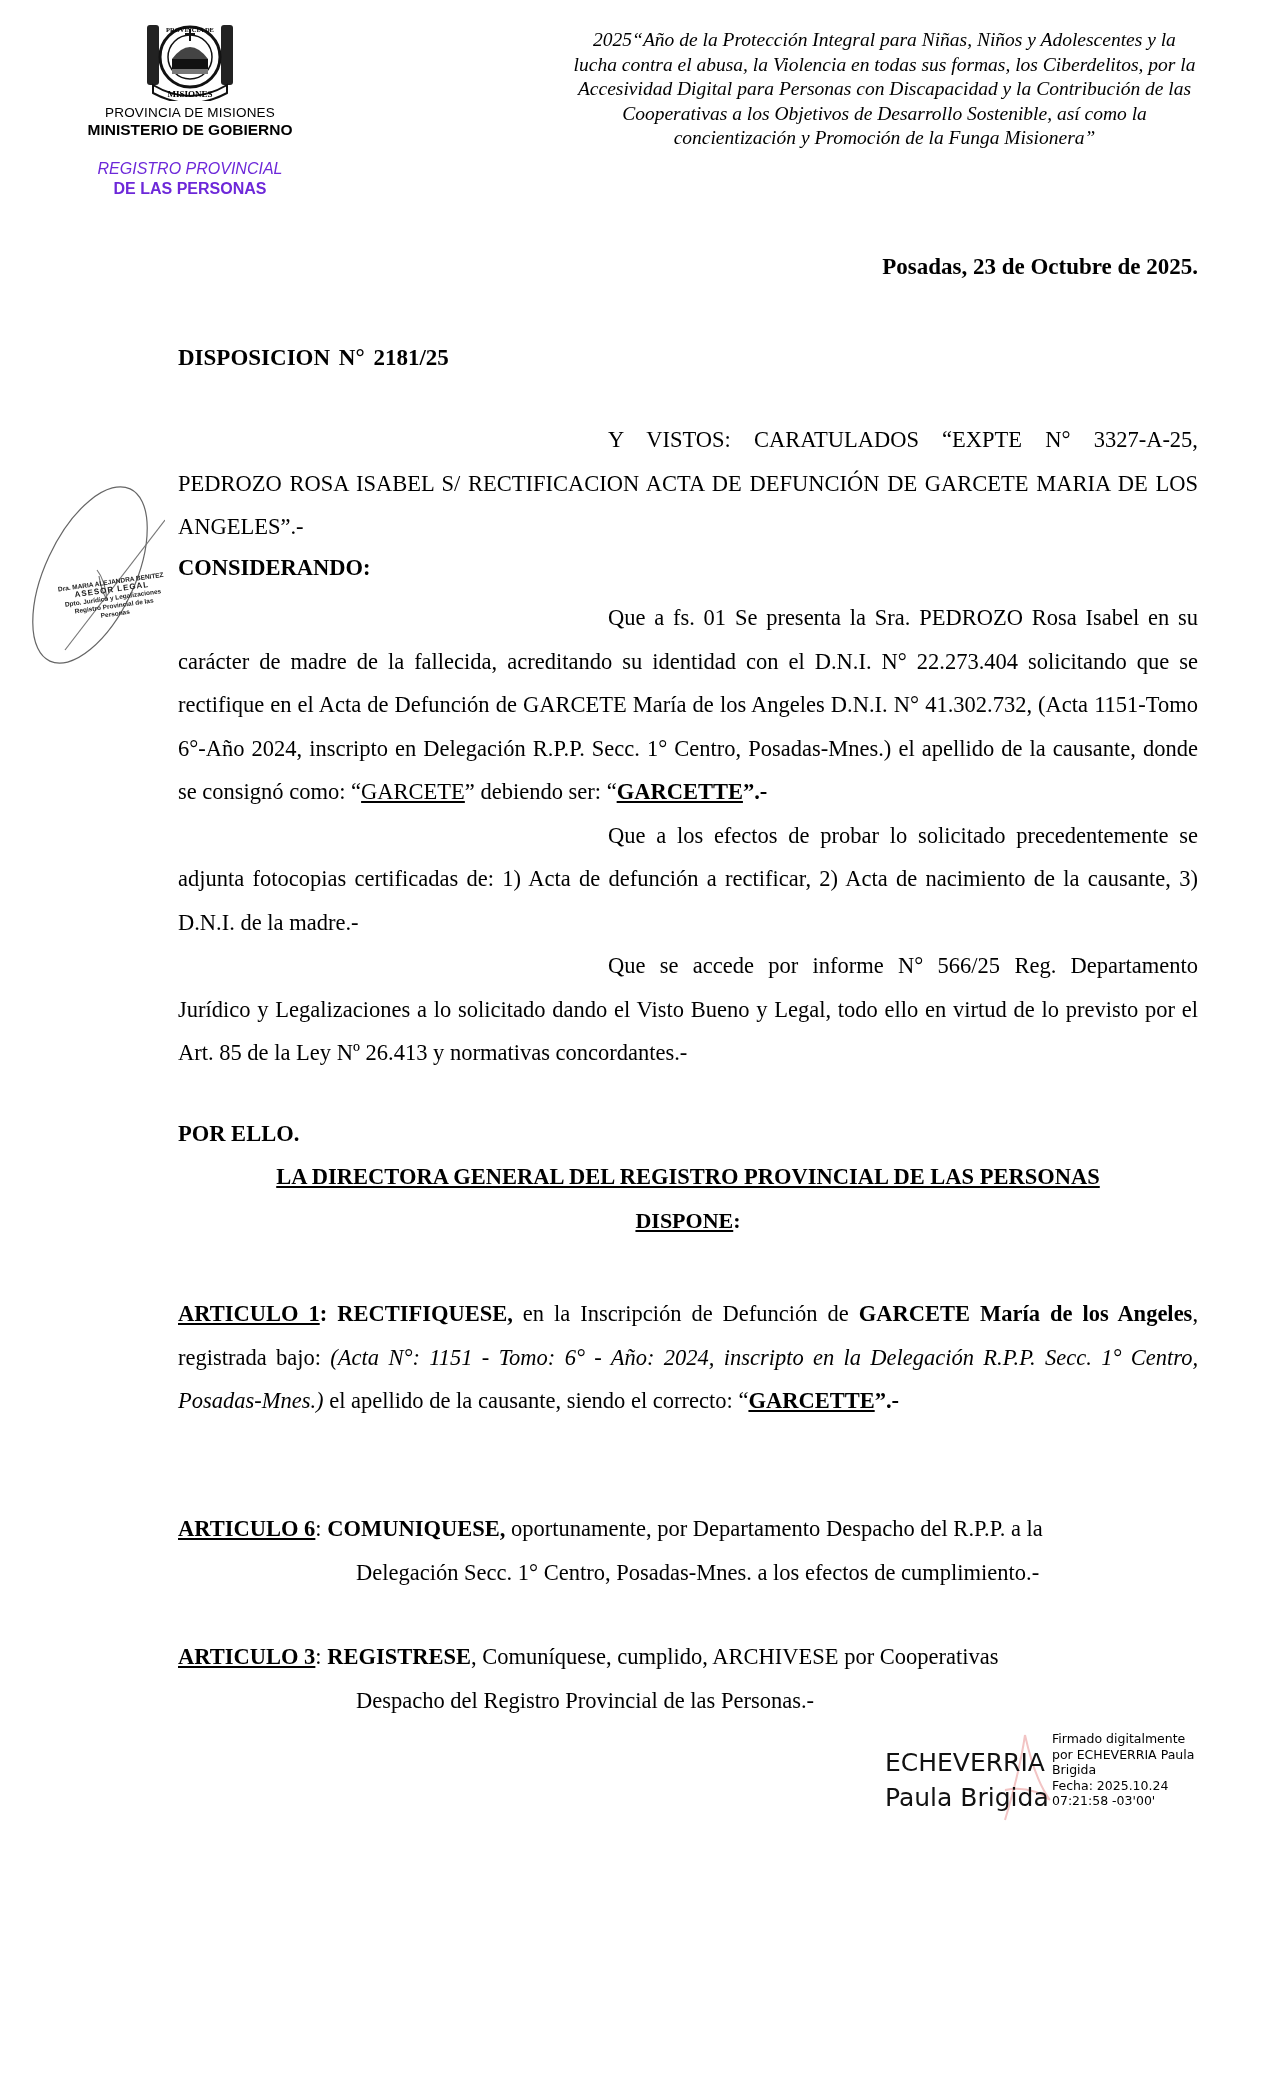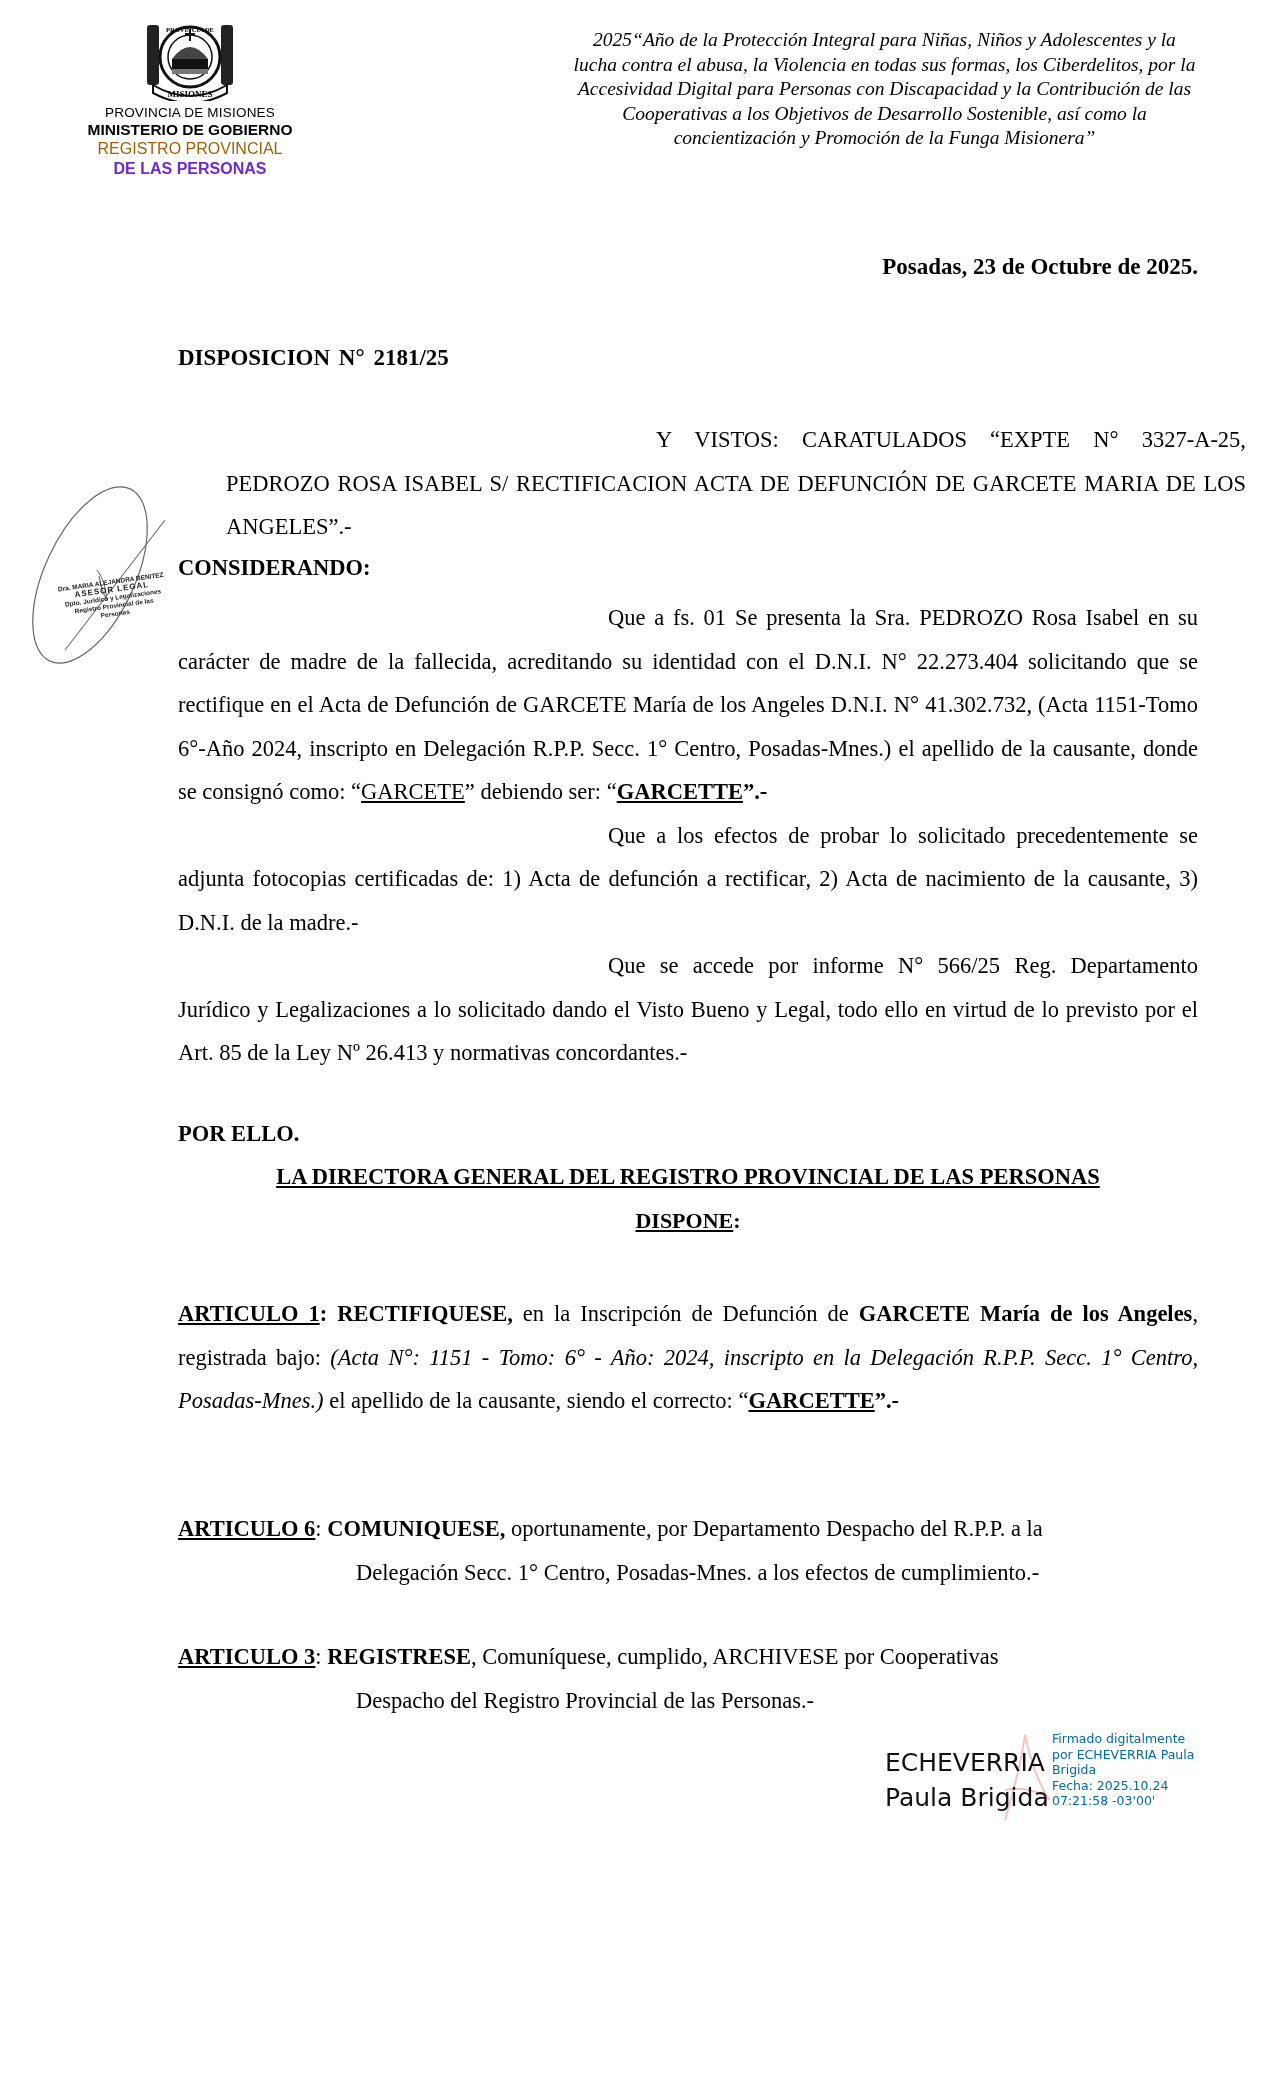"REGISTRO PROVINCIAL" .reg1 { color: #a16207 -> #6d28d9; font-style: none -> italic; margin-top: 0 -> 20px }
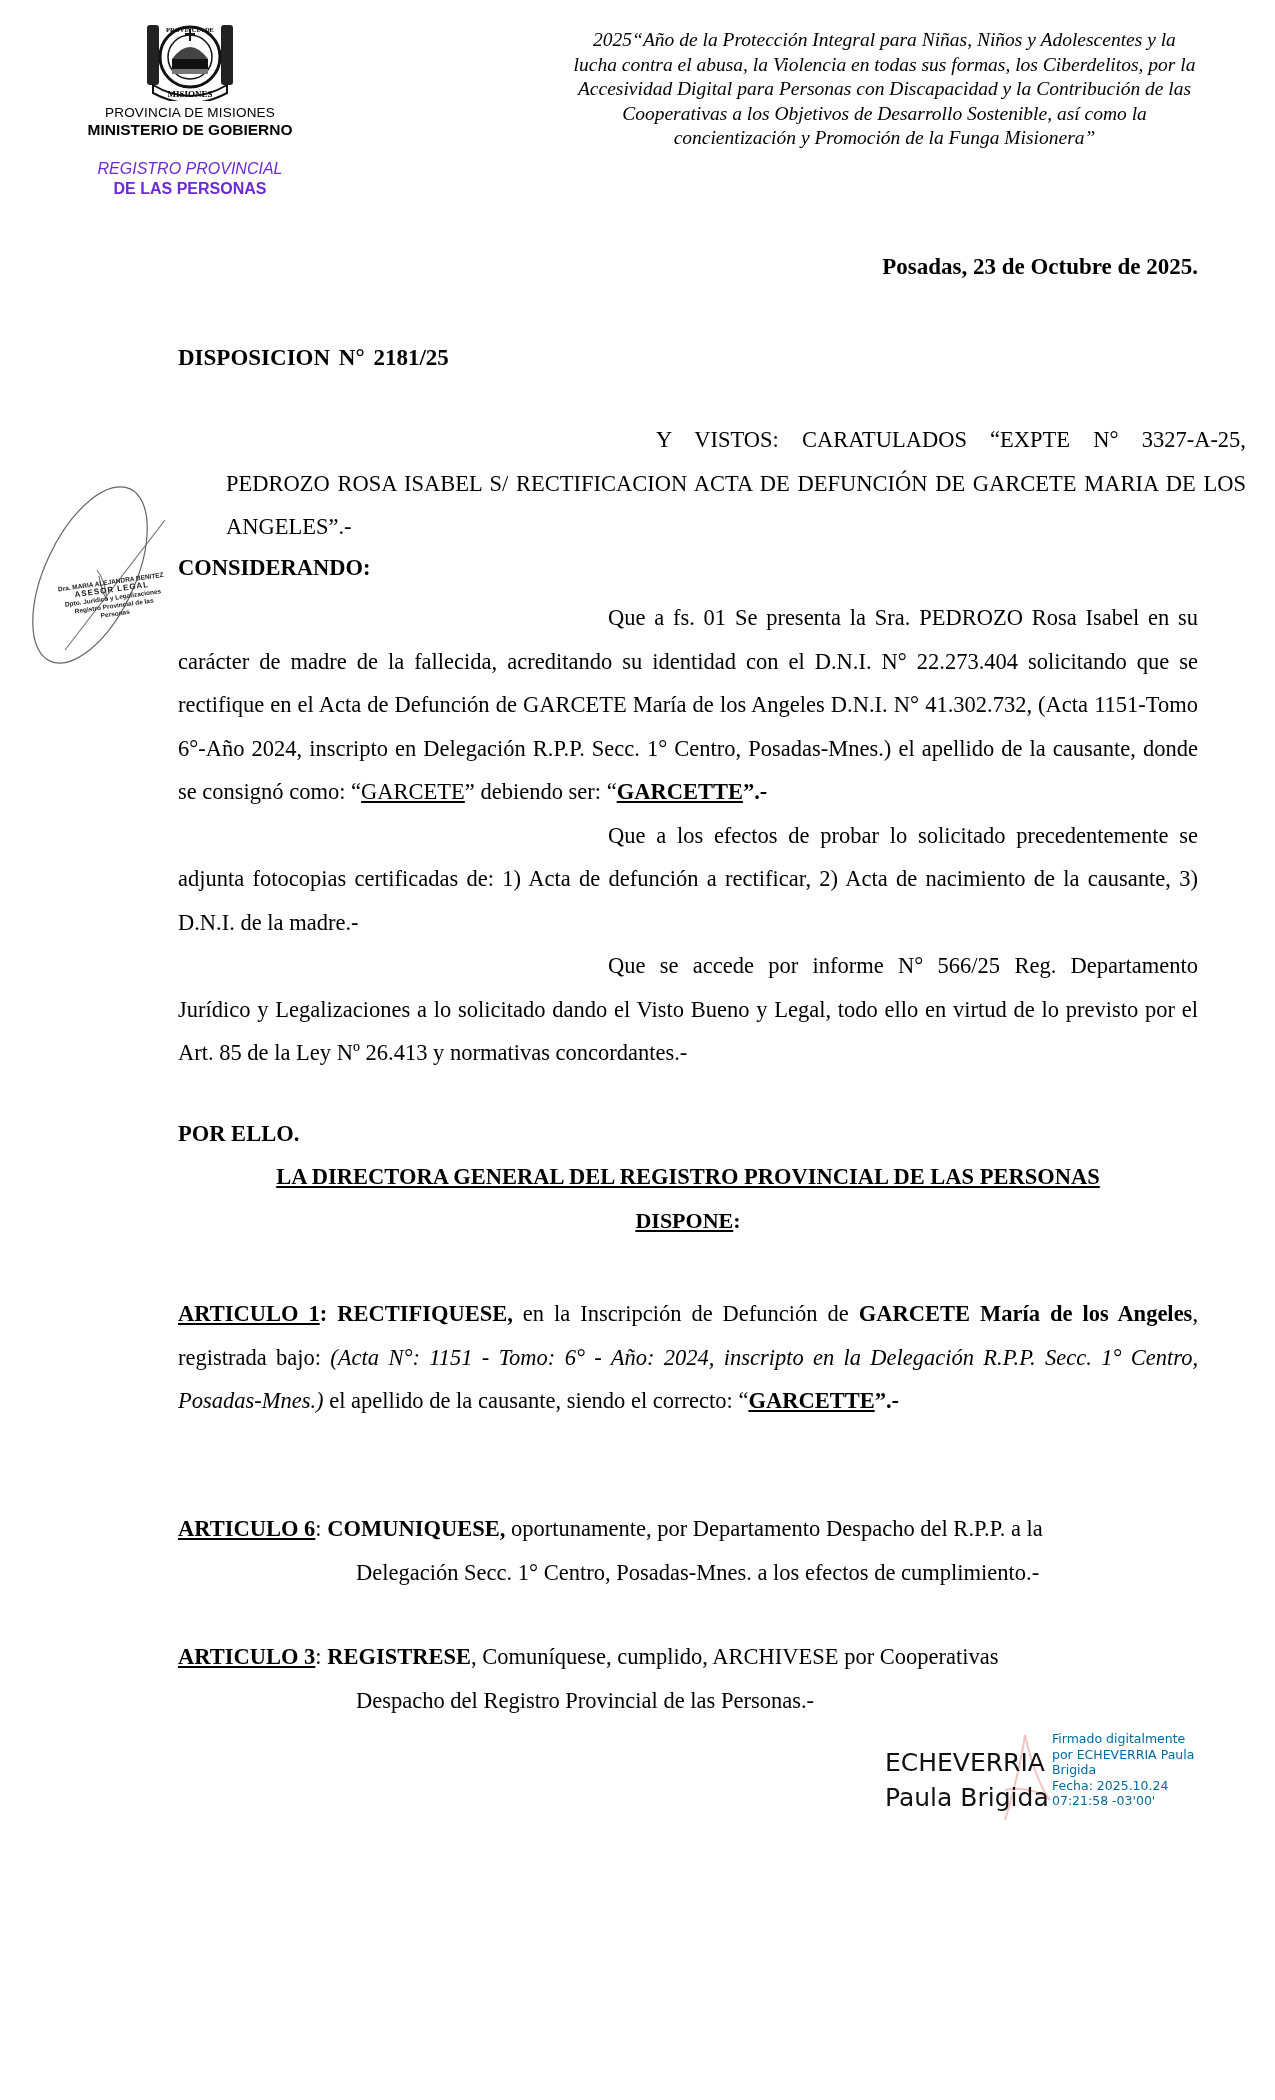"Y VISTOS: CARATULADOS “EXPTE N°" div.abs { margin-left: 48px -> none }
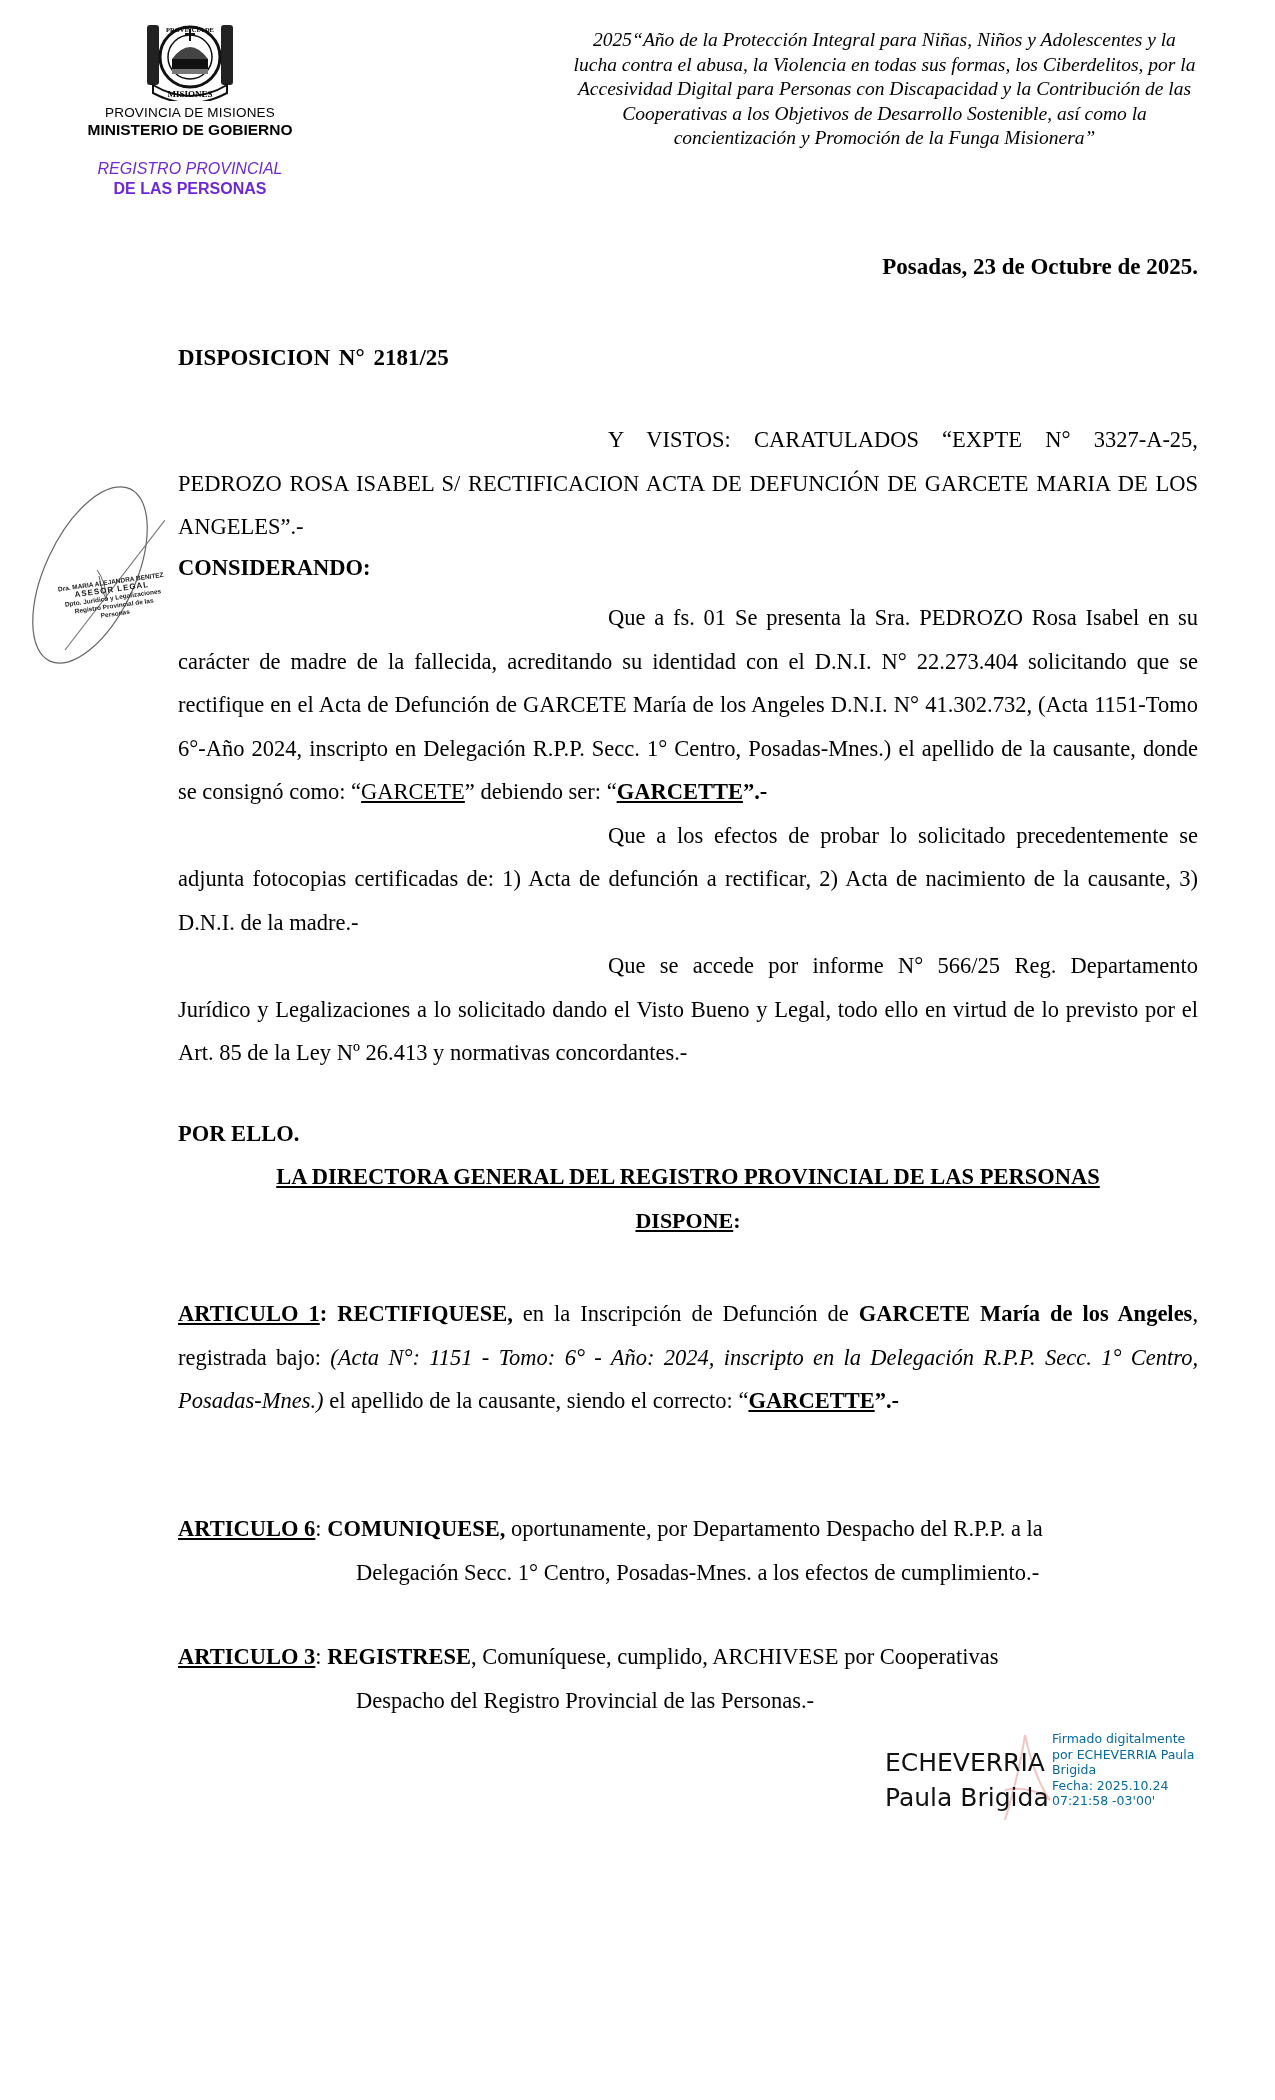"Firmado digitalmente" .dsig-info { color: #0369a1 -> #000000 }
